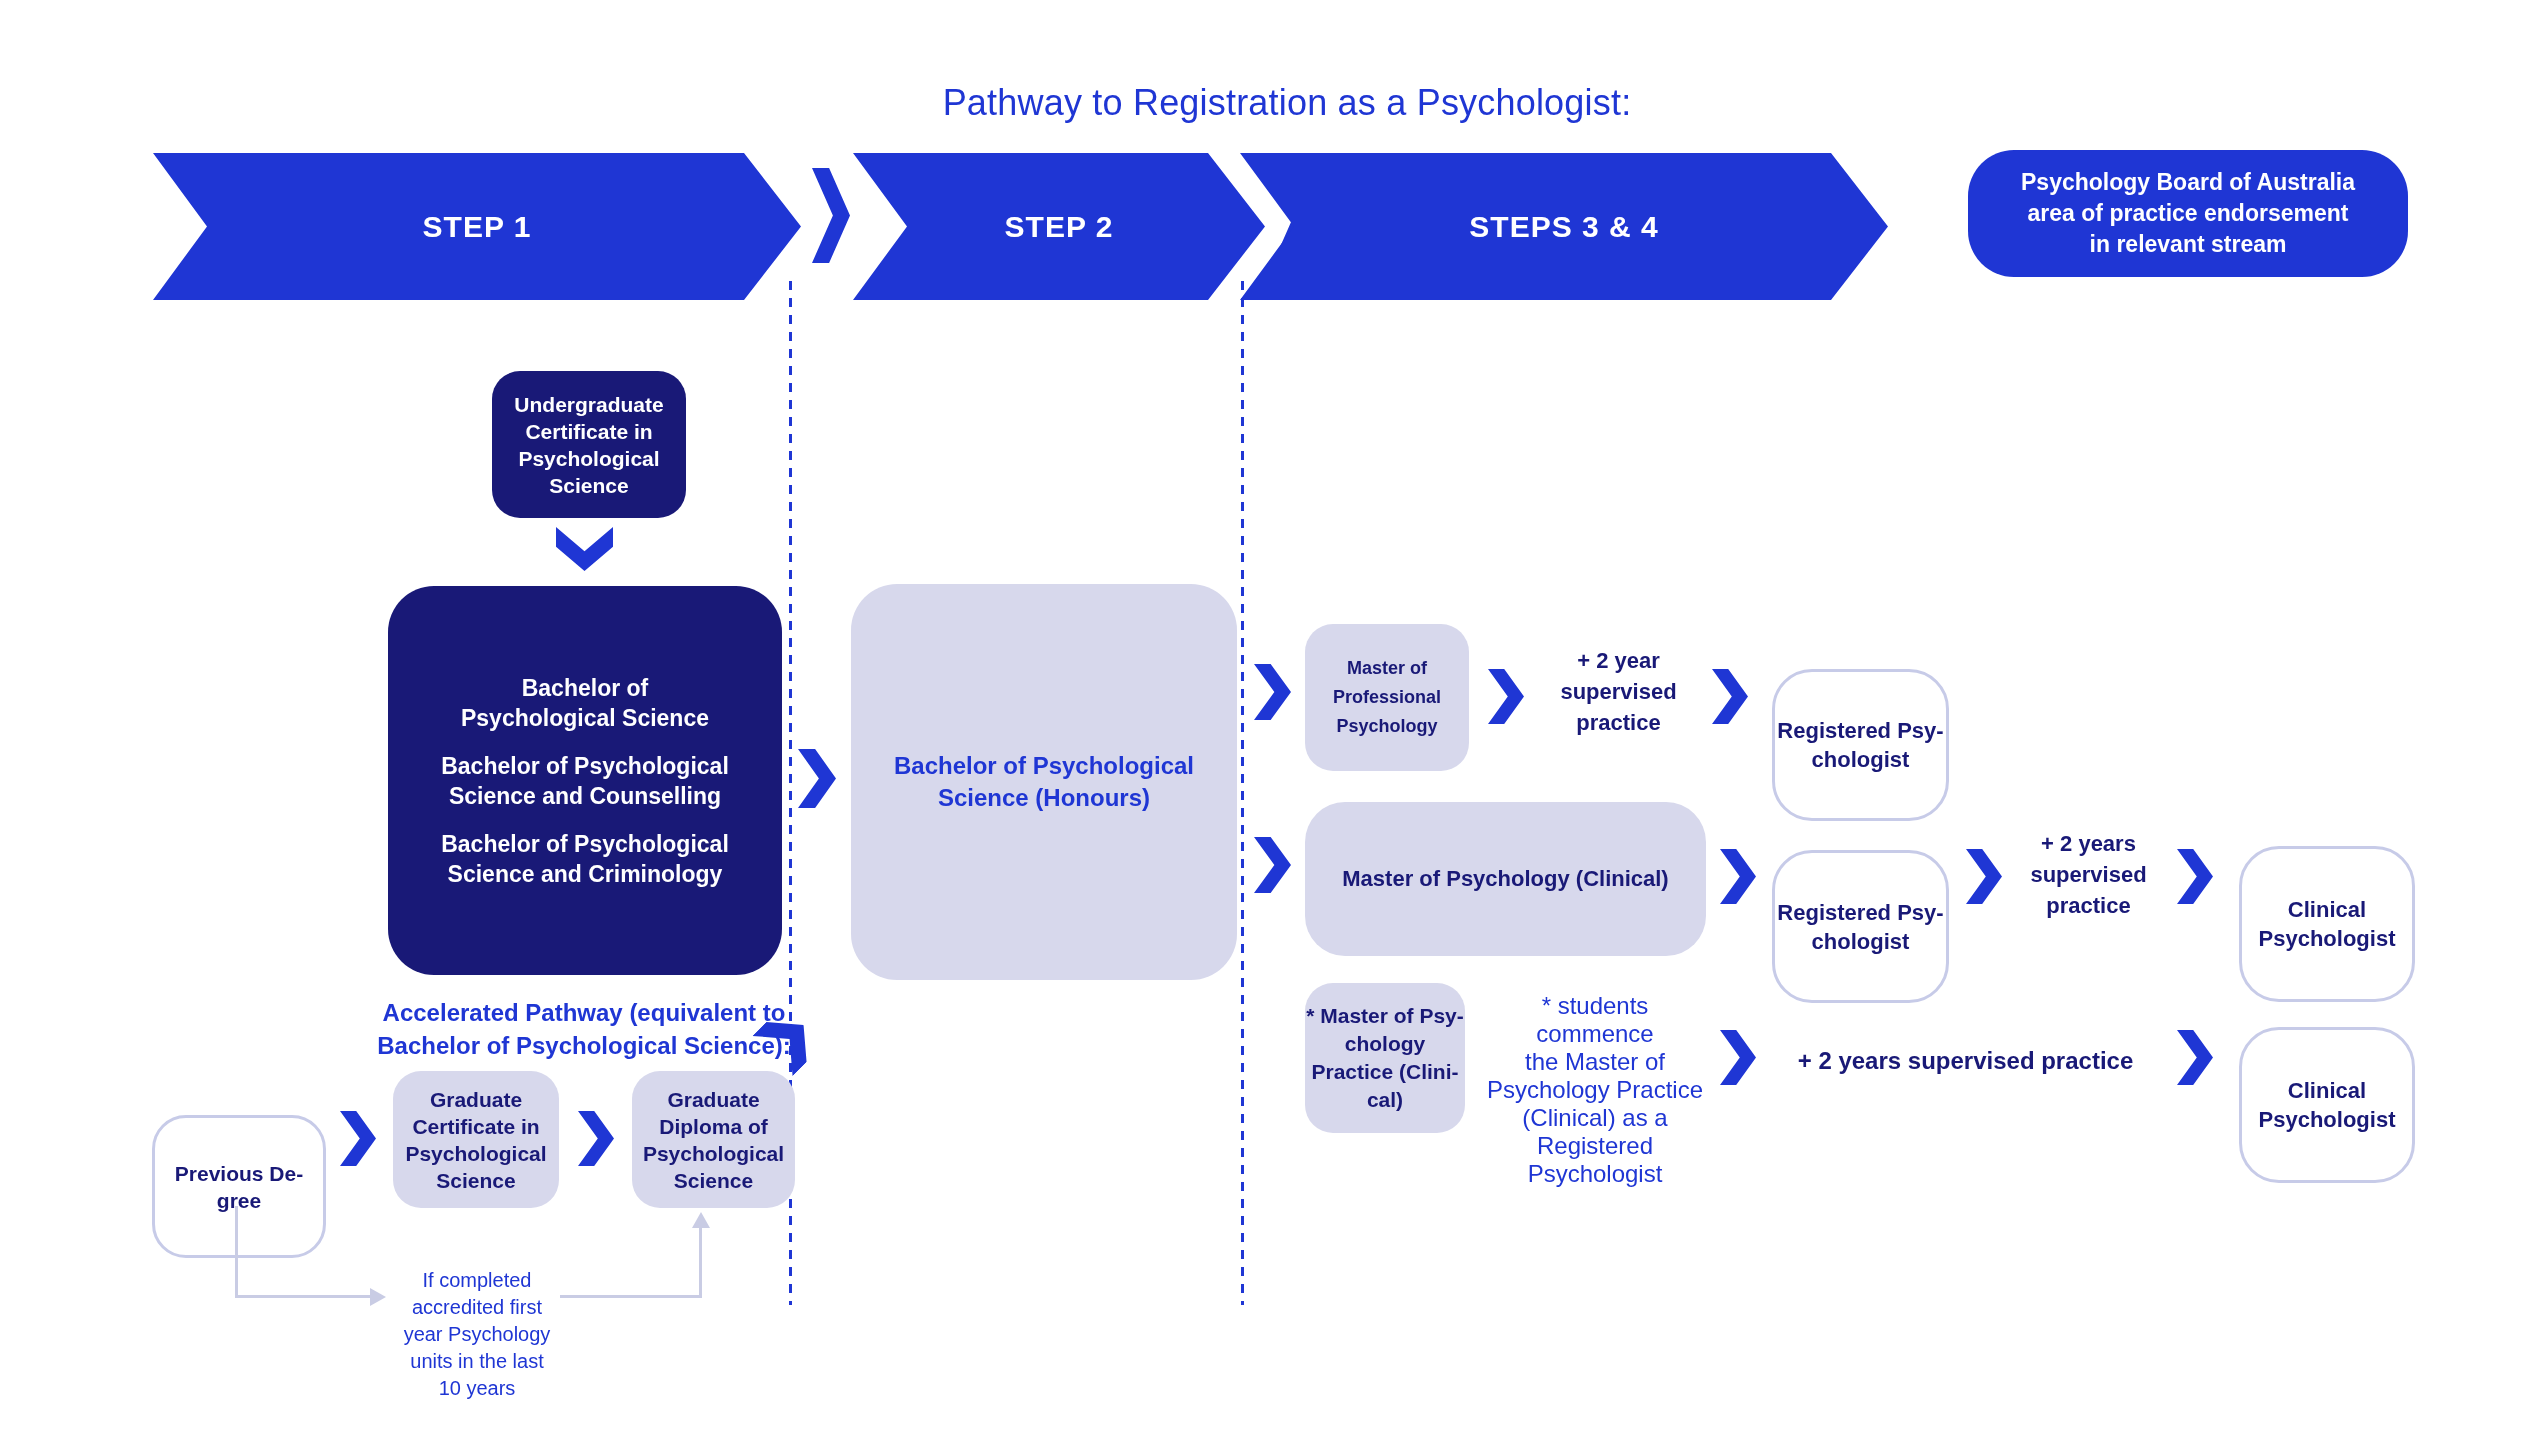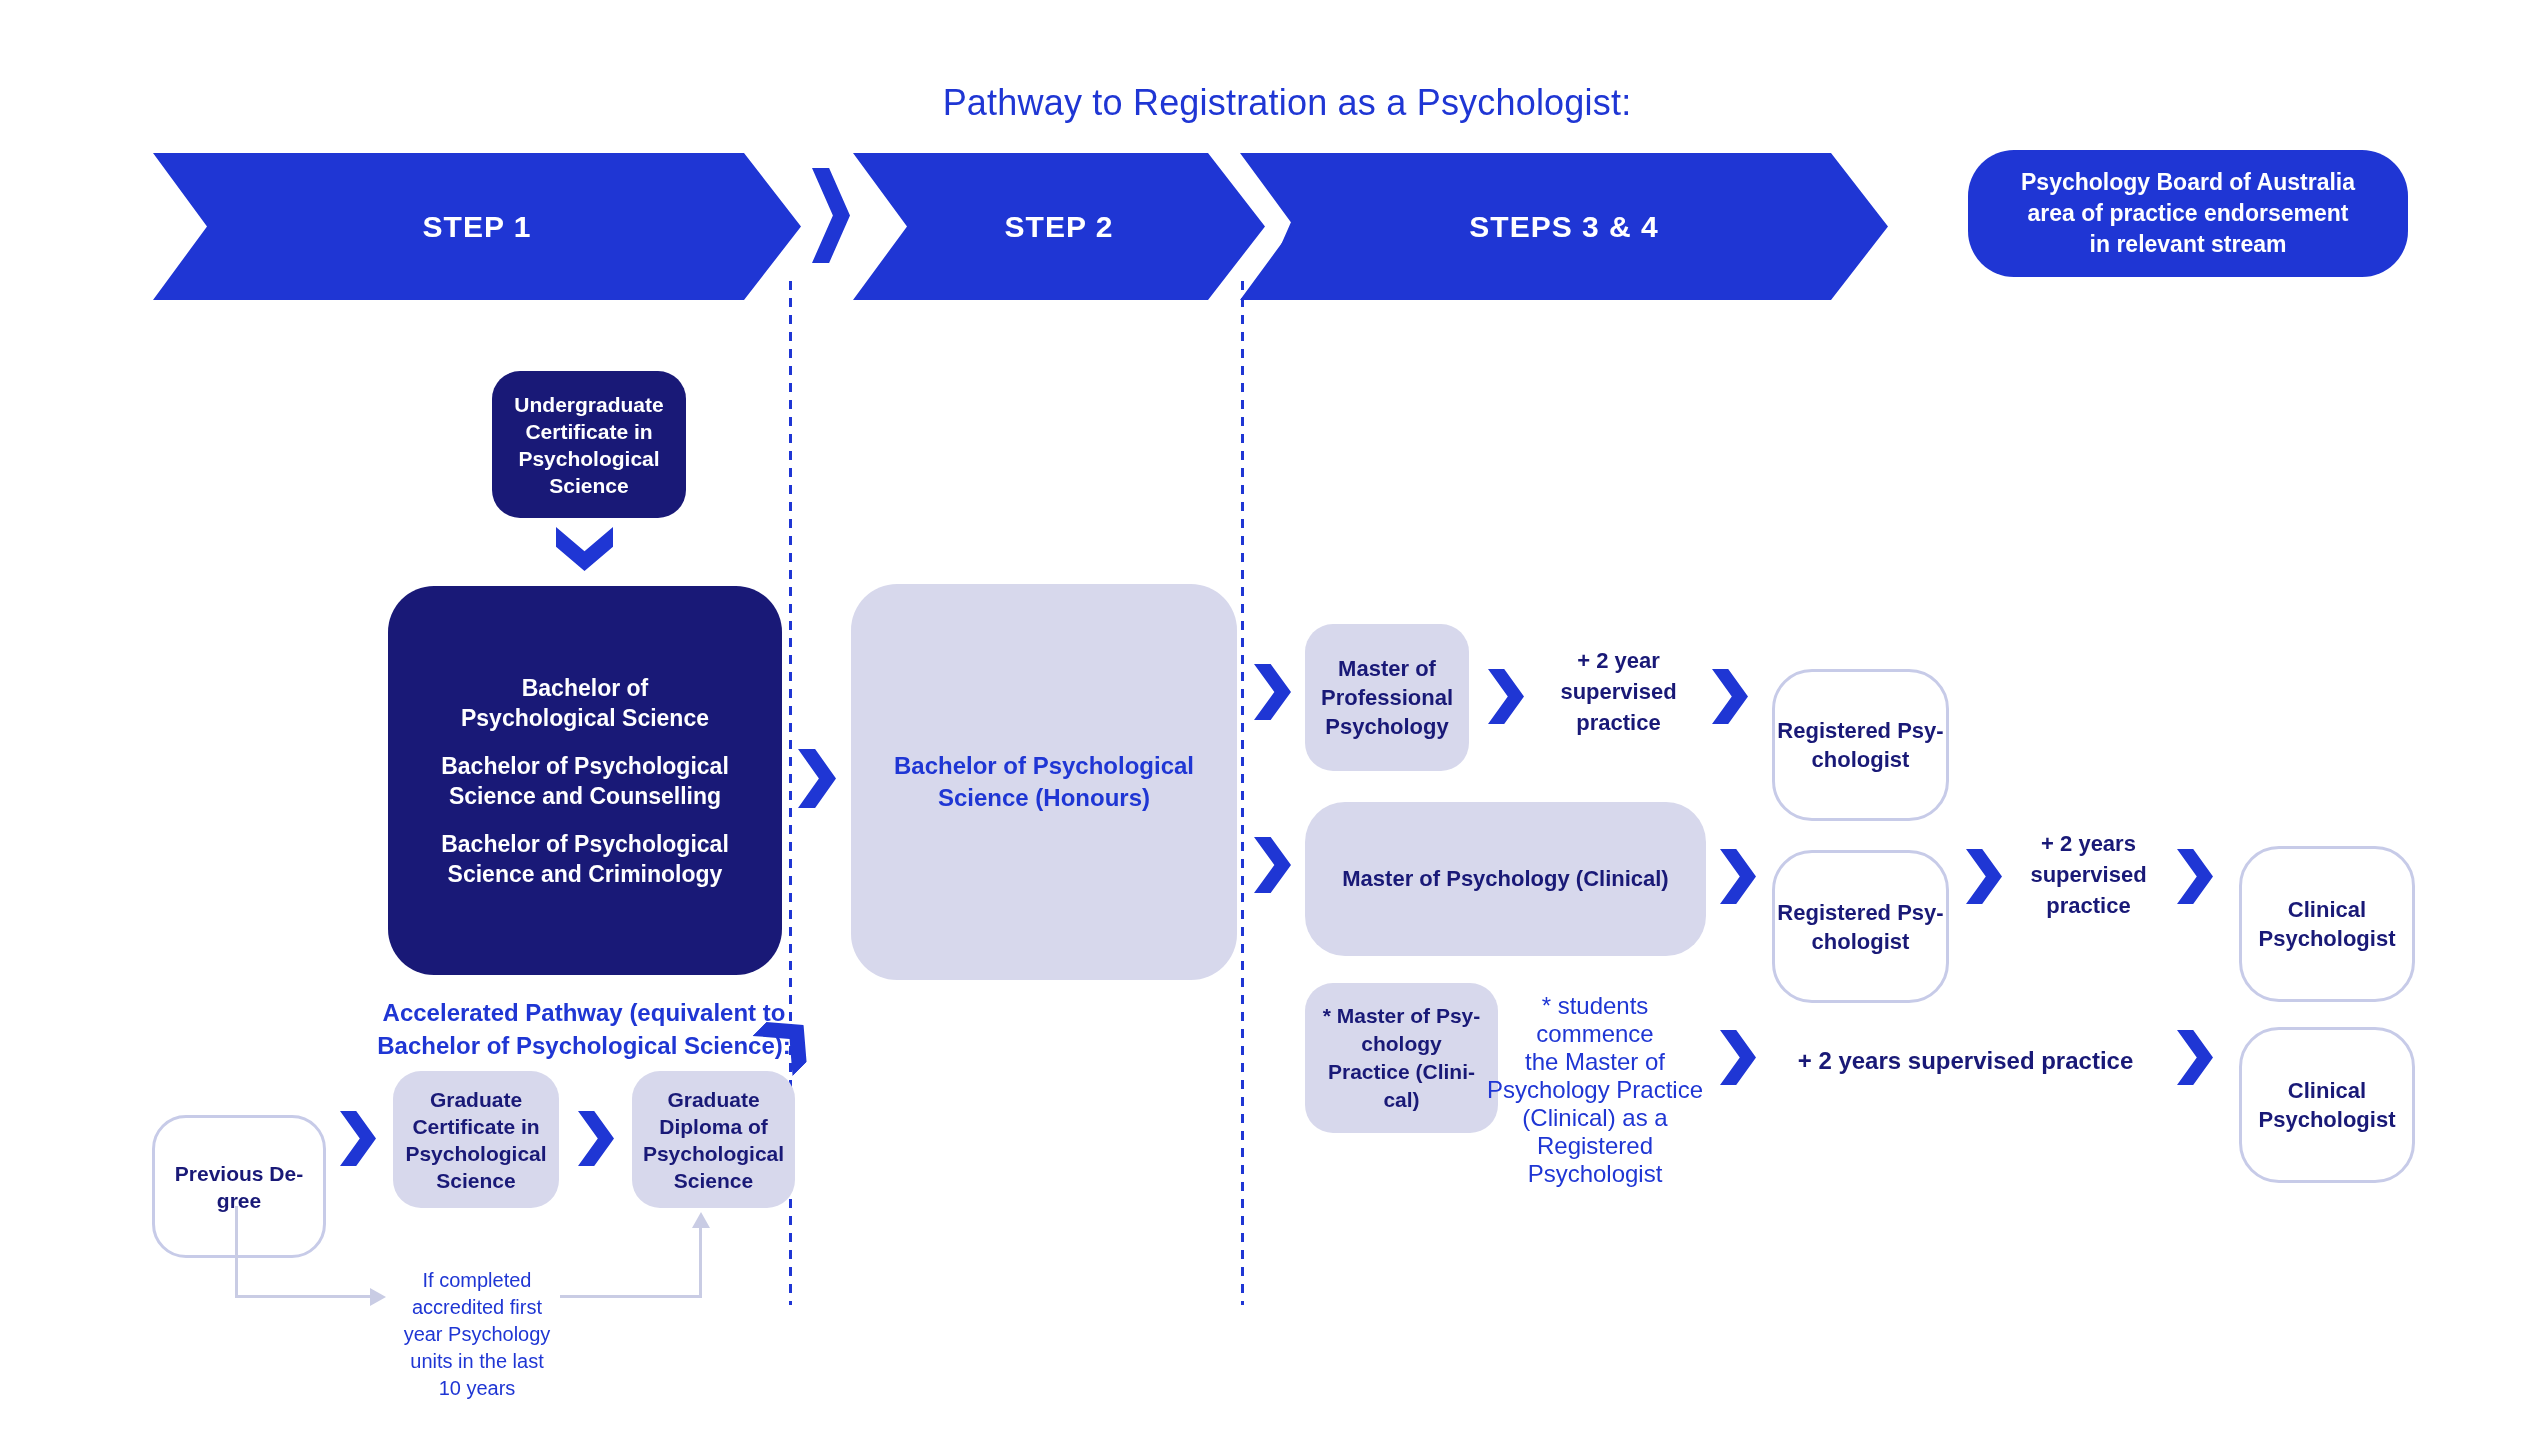"Master of" .mpp { font-size: 22px -> 18px }
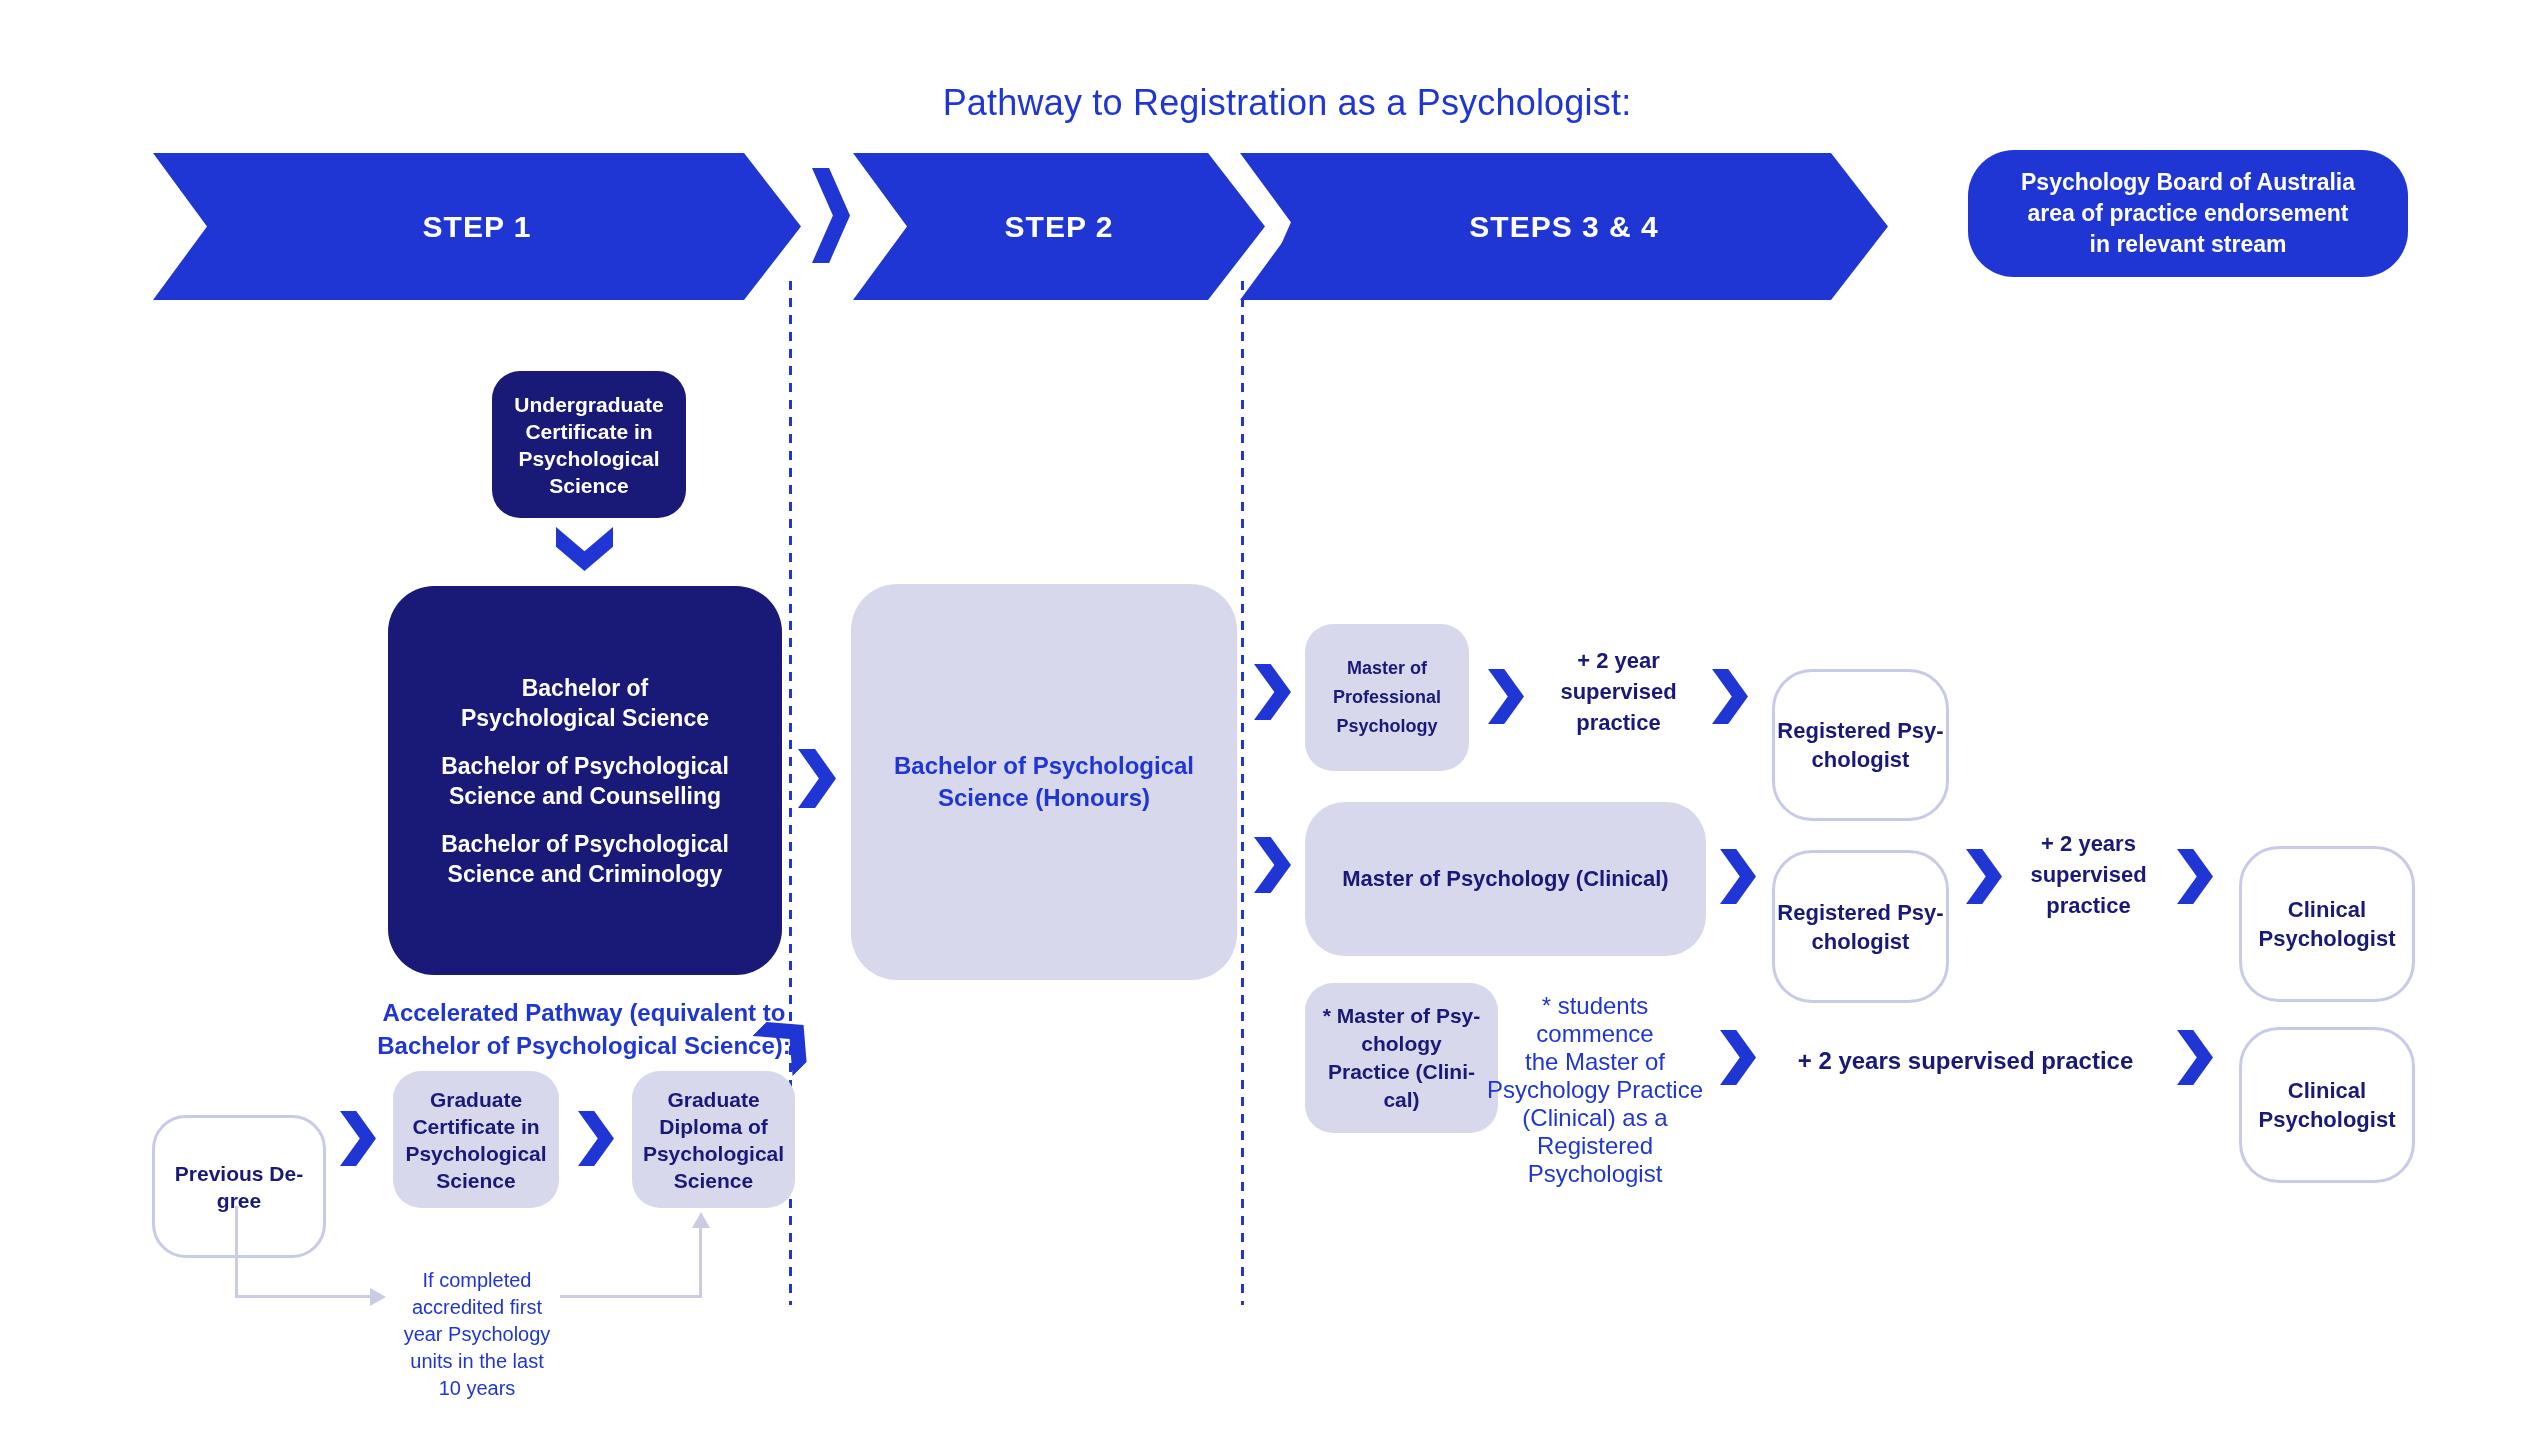"* Master of Psy-" .mppc { width: 193px -> 160px }
